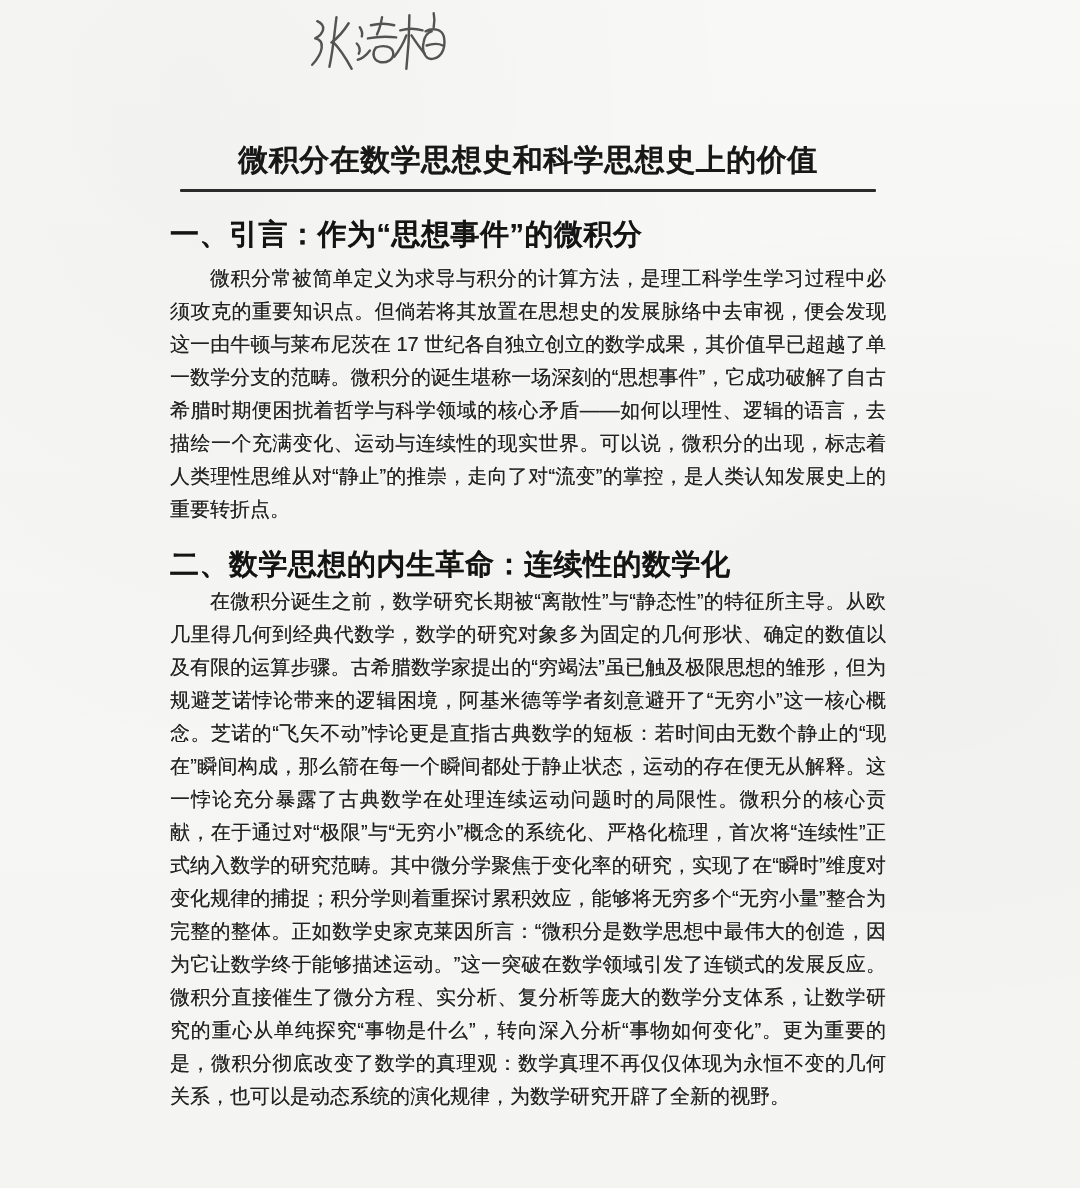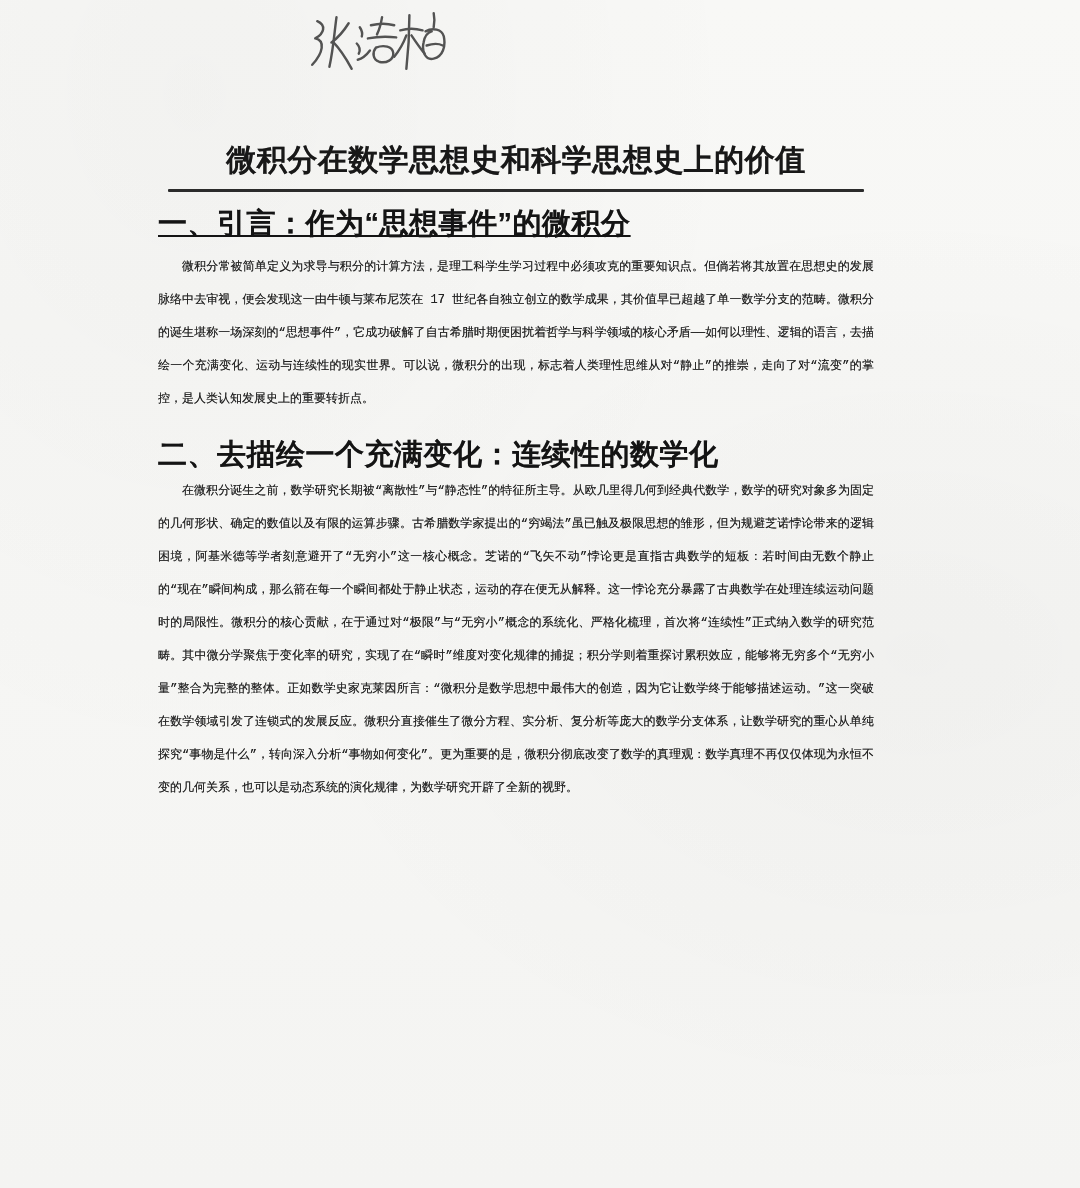"微积分在数学思想史和科学思想史上的价值" .content { left: 158px -> 170px }
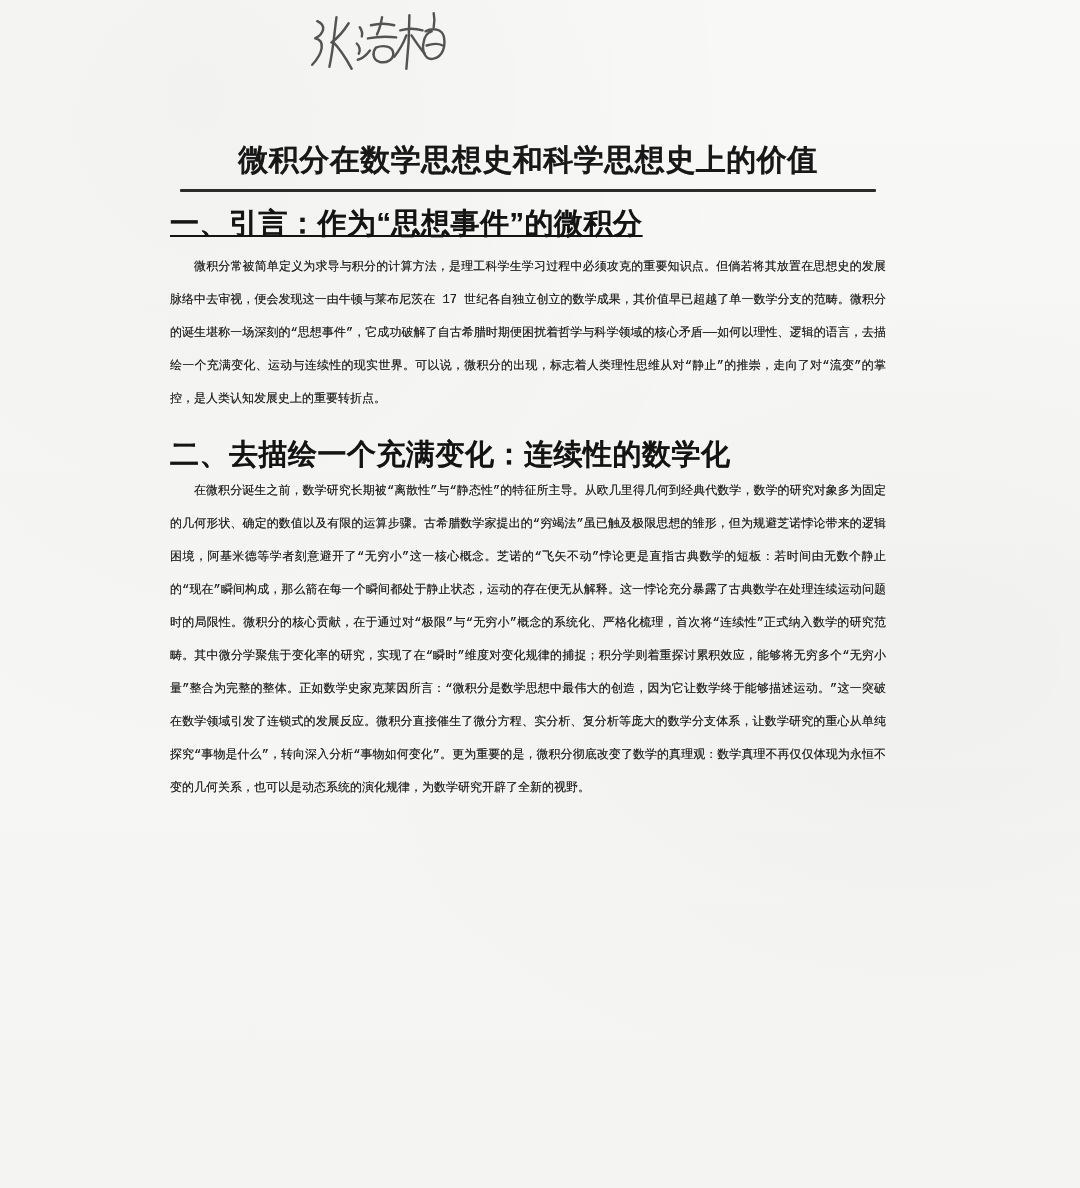"一、引言：作为“思想事件”的微积分" .heading-1 { margin-top: 12px -> 23px; text-decoration: underline -> none }
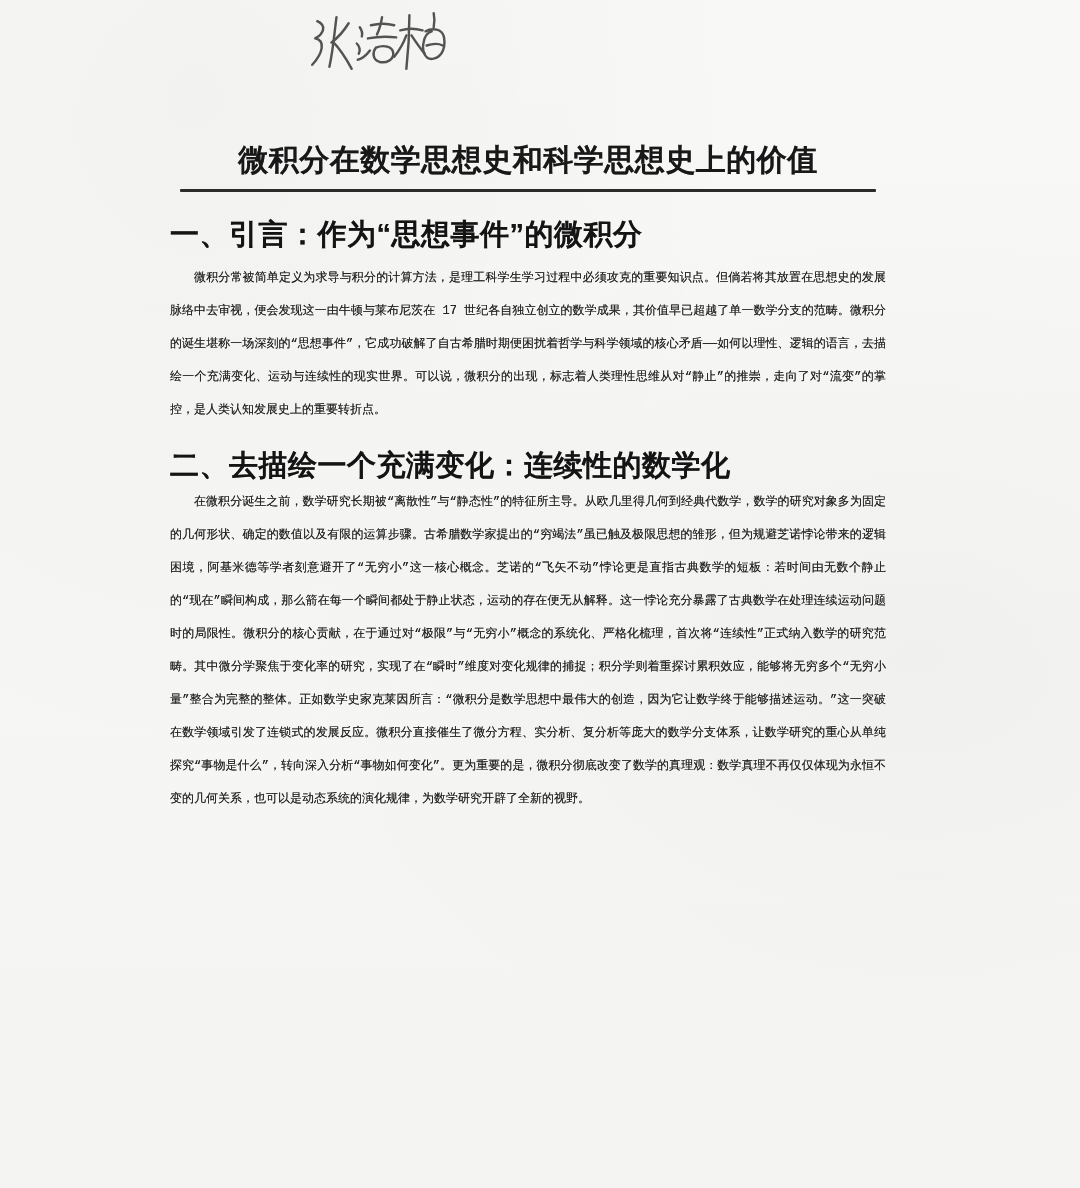"微积分常被简单定义为求导与积分的计算方法，是理工科学生学习过程中必须攻克的重要知" .body-para { font-family: Liberation Mono, monospace -> none; font-size: 12px -> 20px }
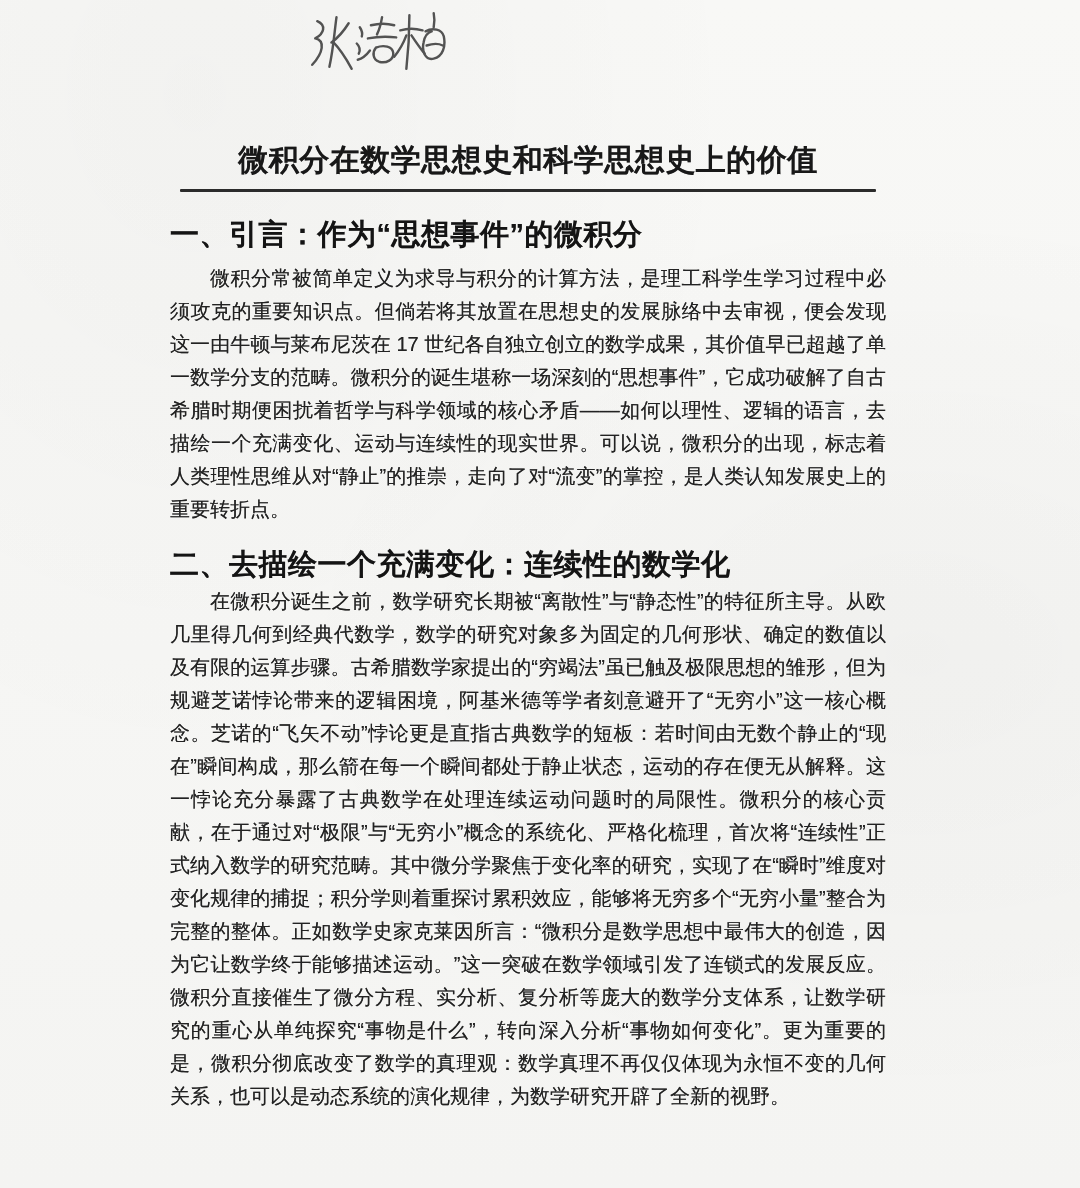"二、去描绘一个充满变化：连续性的数学化" h2.section-heading { text: 去描绘一个充满变化 -> 数学思想的内生革命 }
